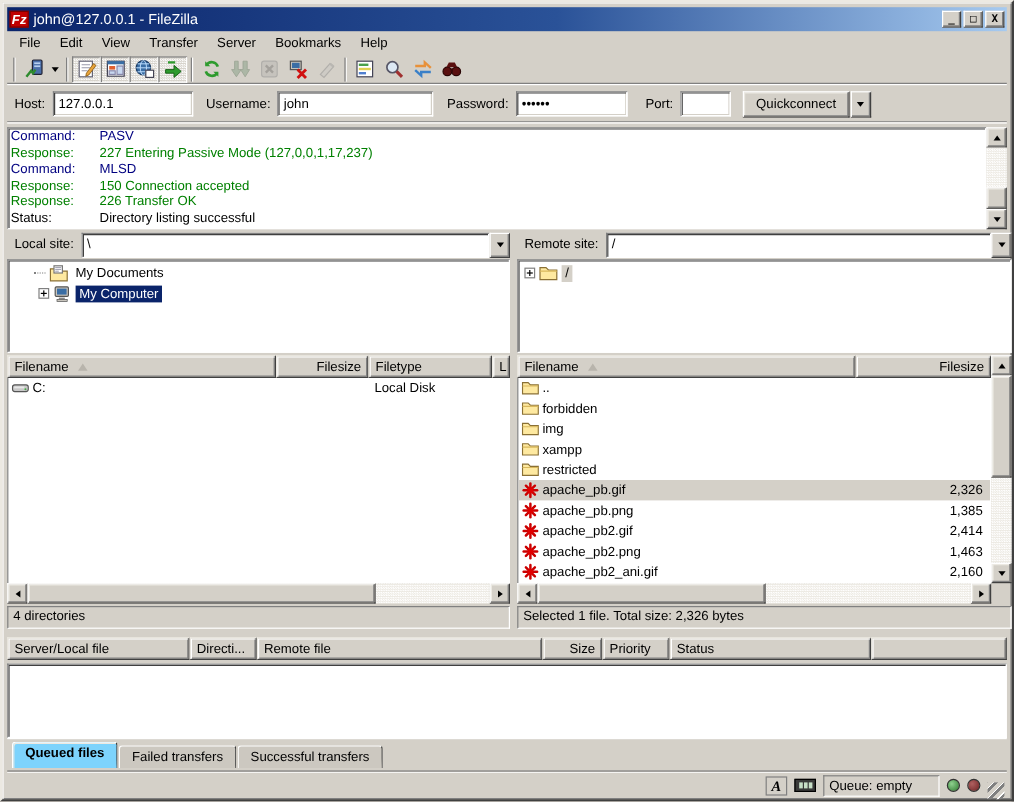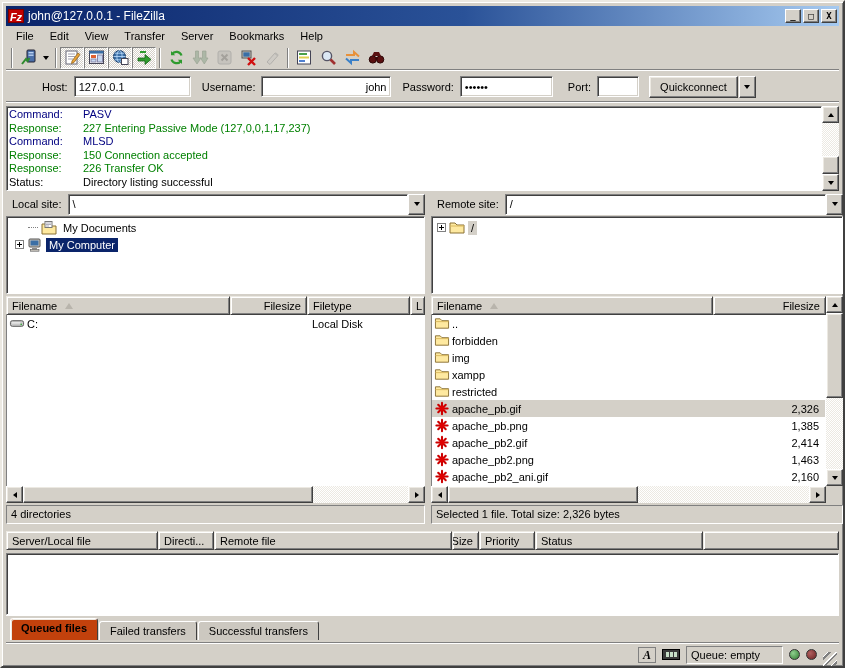"Host:" .qlabel { margin-left: 30px -> none }
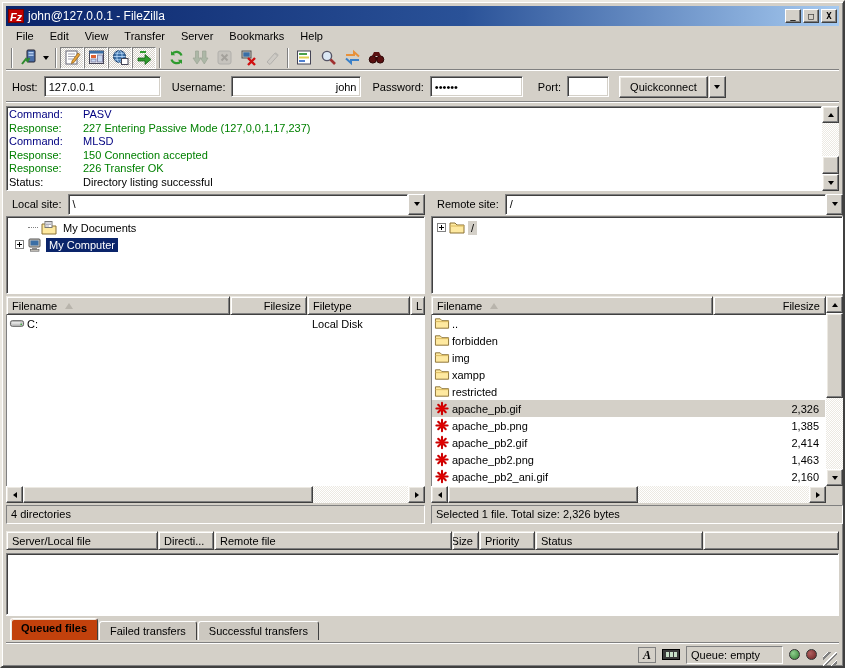"john" input.field { text-align: right -> none }
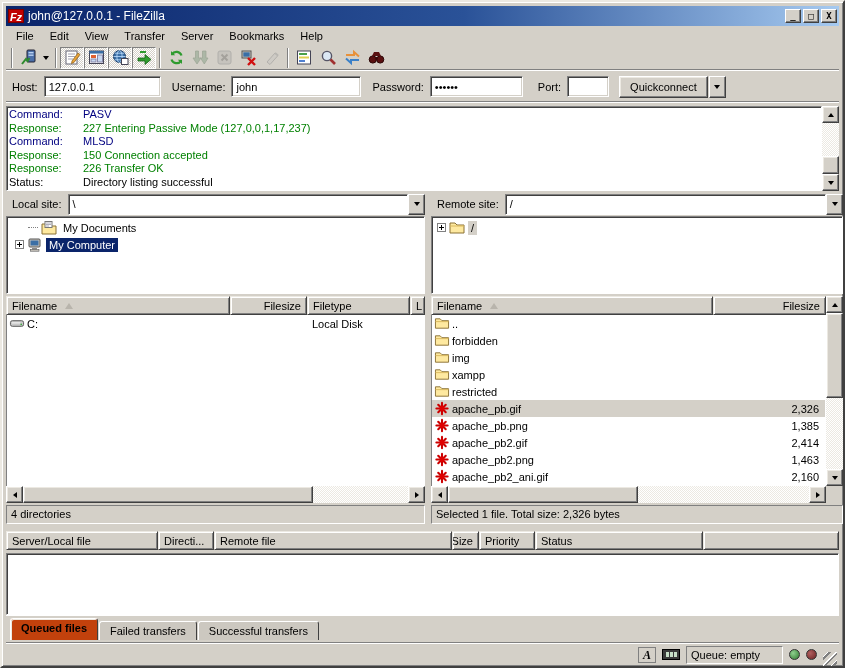"My Computer" div.trow { padding-left: 8px -> 25px }
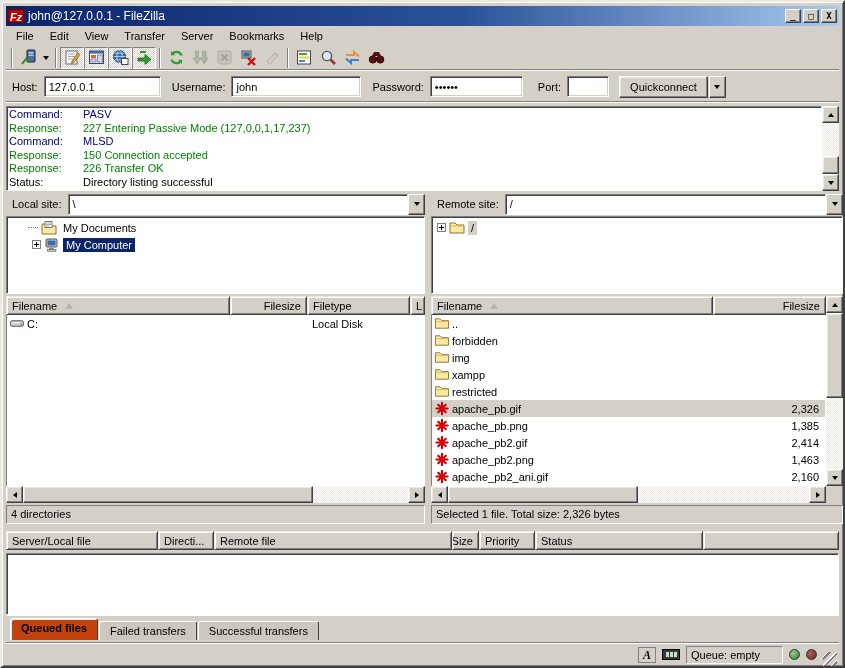"Size" div.hcell { width: 27px -> 50px }
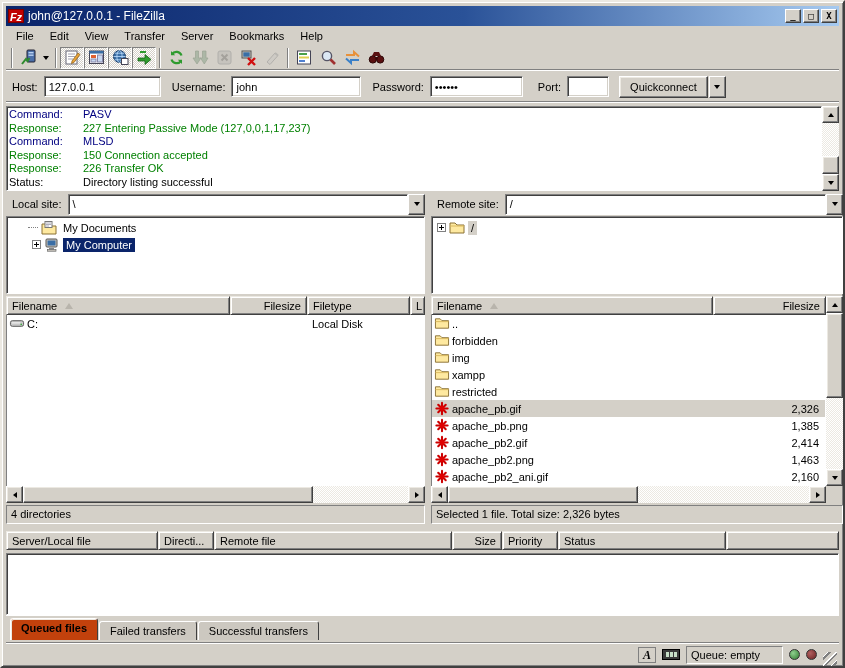"Queued files" .tab.active { background: #c2410c -> #7dd3fc }
